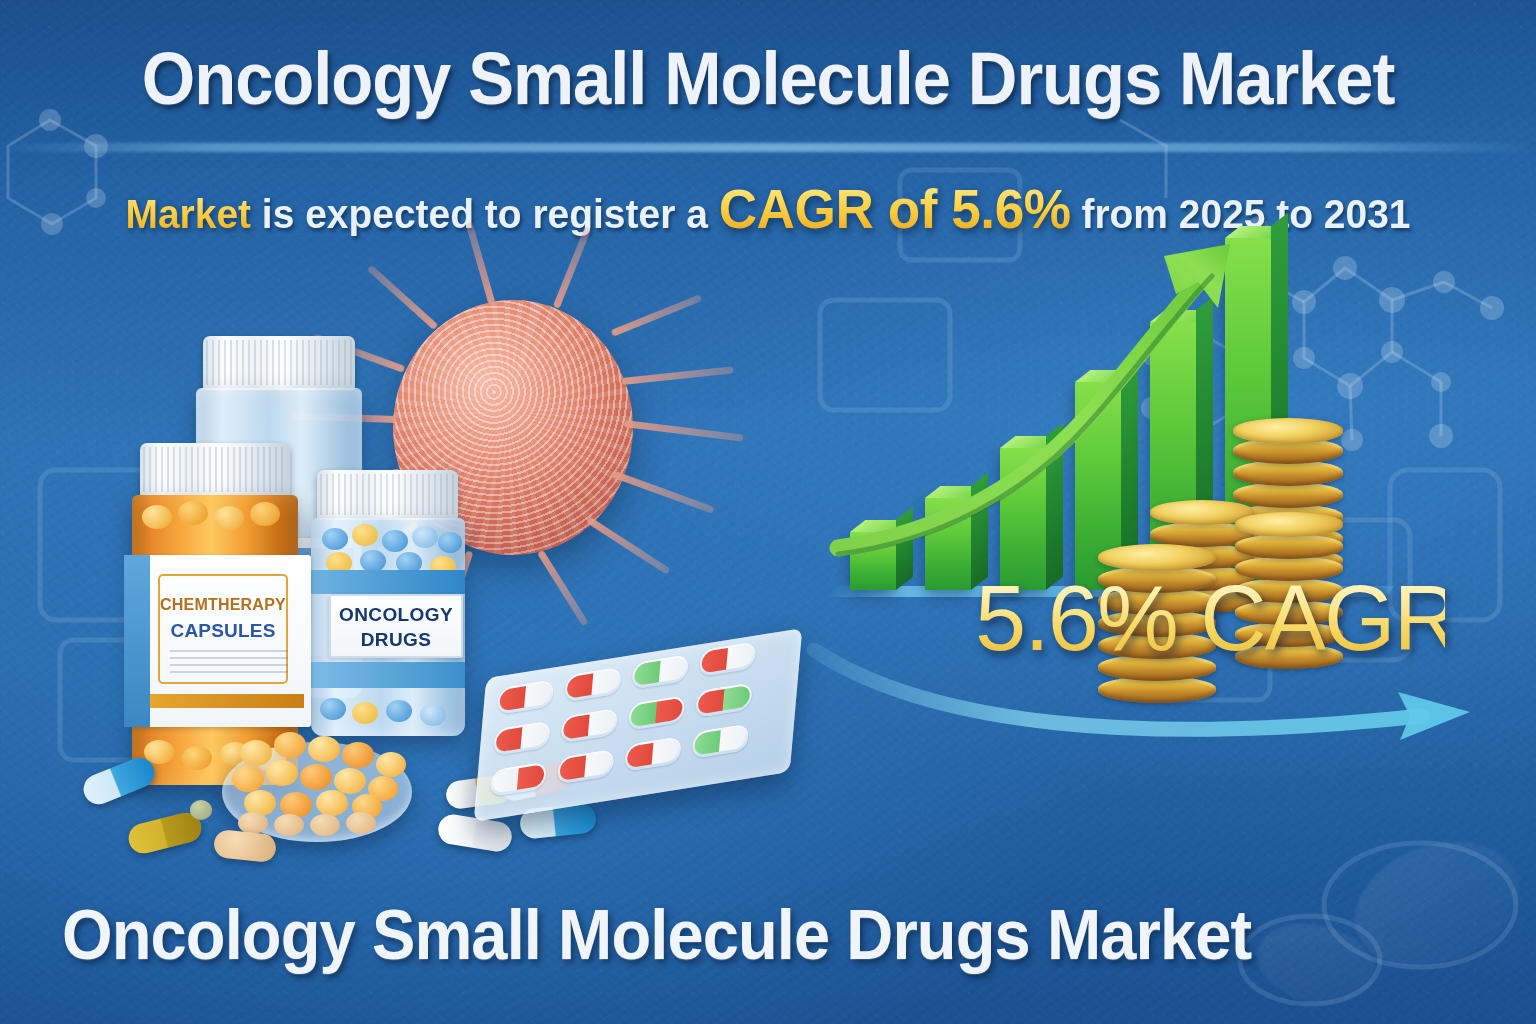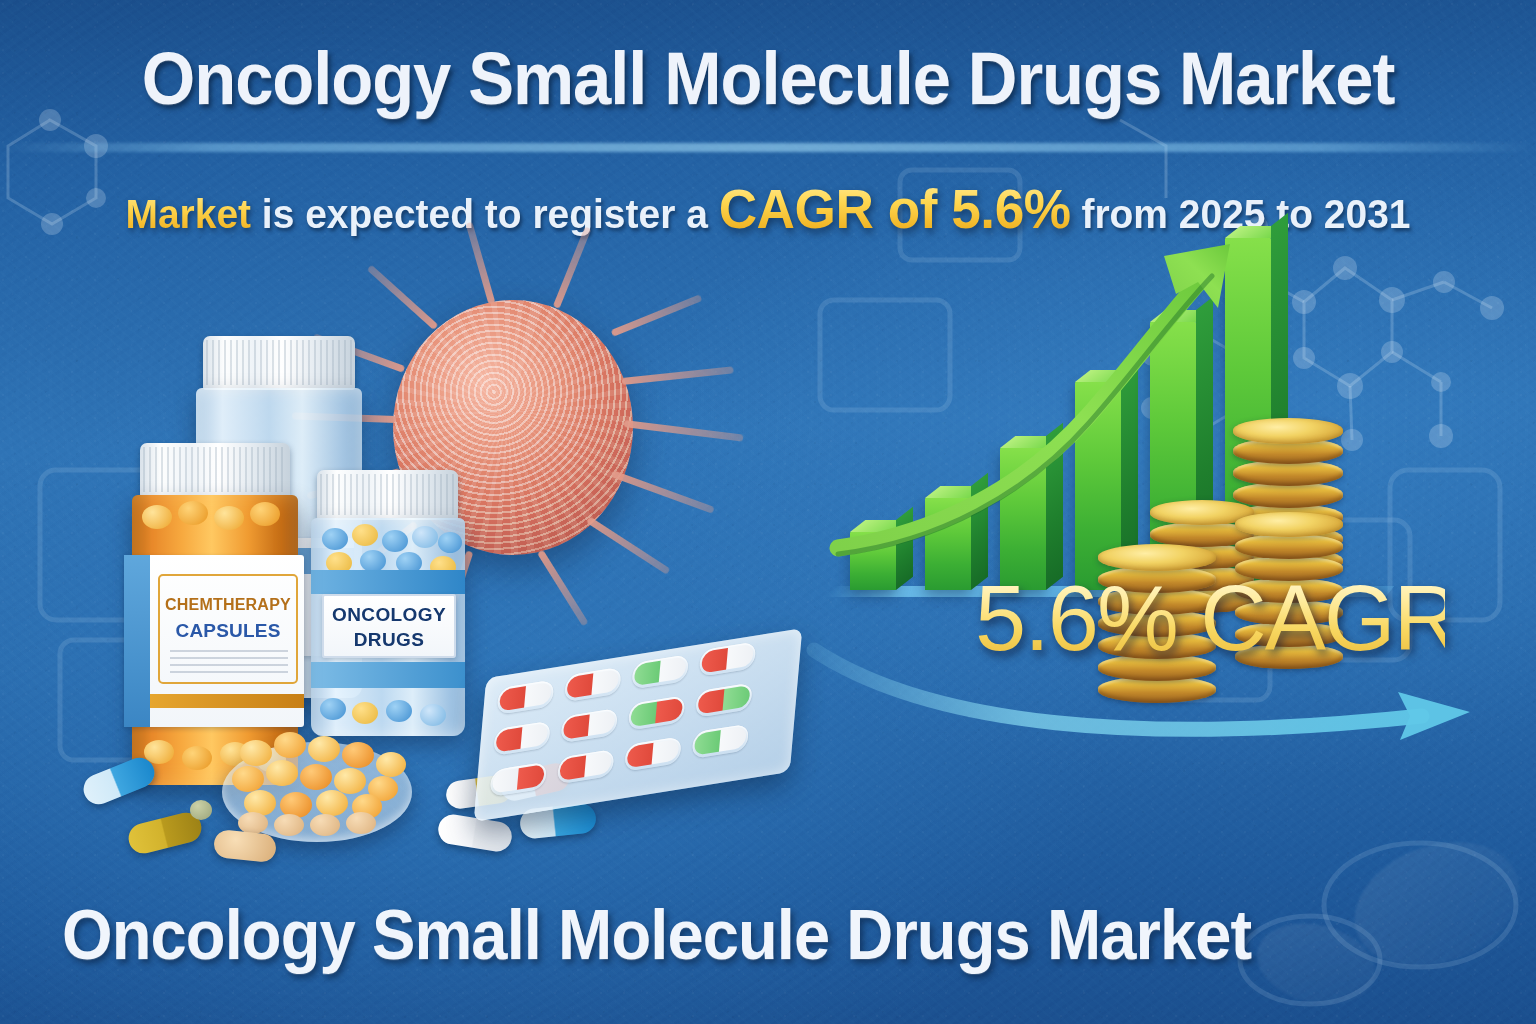"CHEMTHERAPY" div { width: 140px -> 130px }
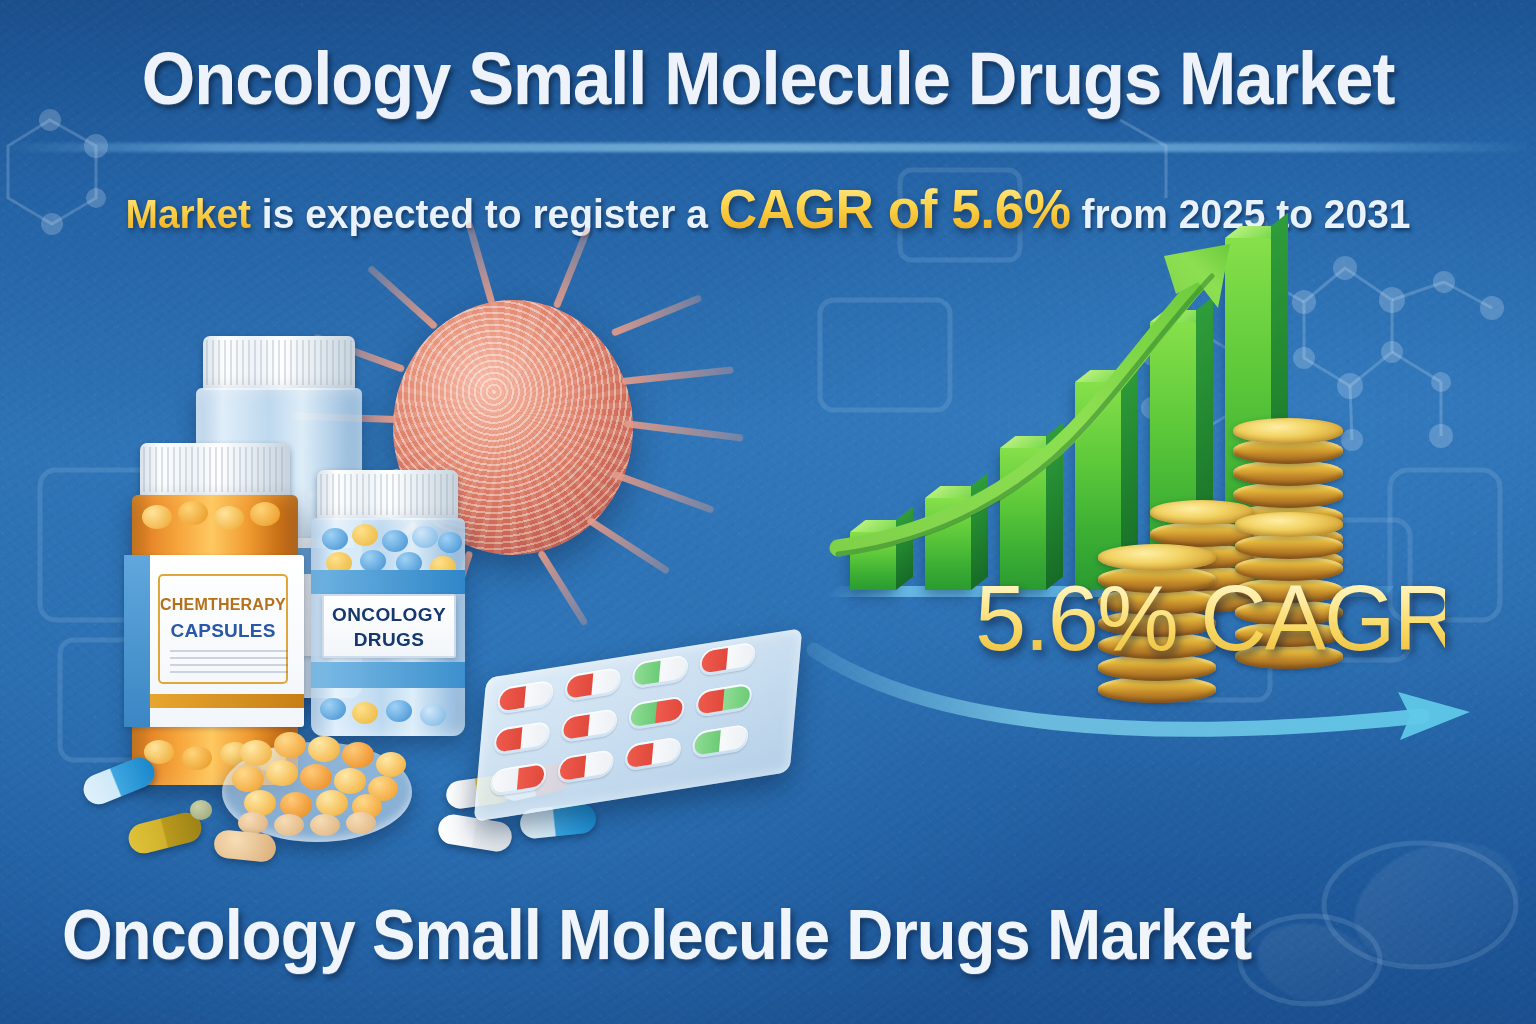"ONCOLOGY" .label-white { margin-left: none -> 7px }
